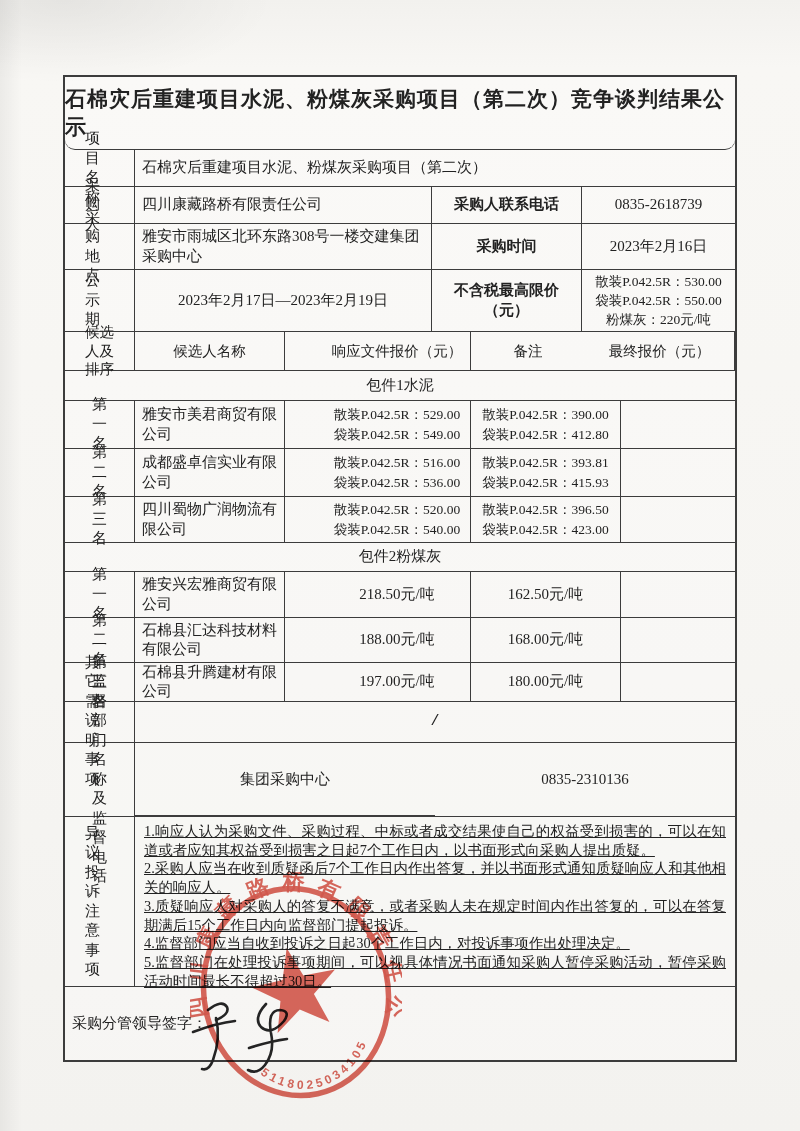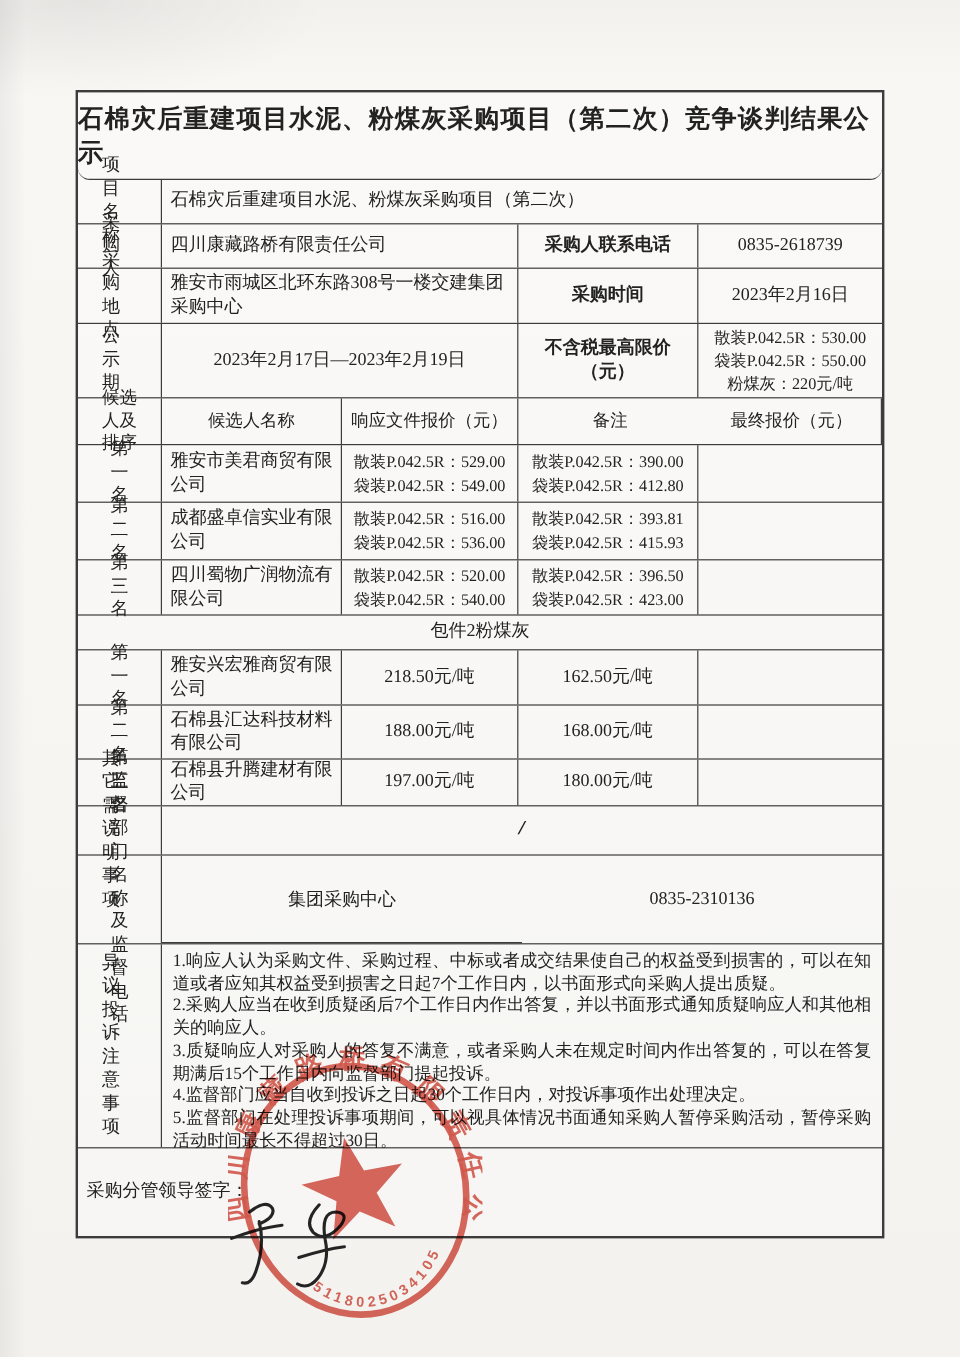"响应文件报价（元）" .w-c3 { margin-left: none -> 39px }
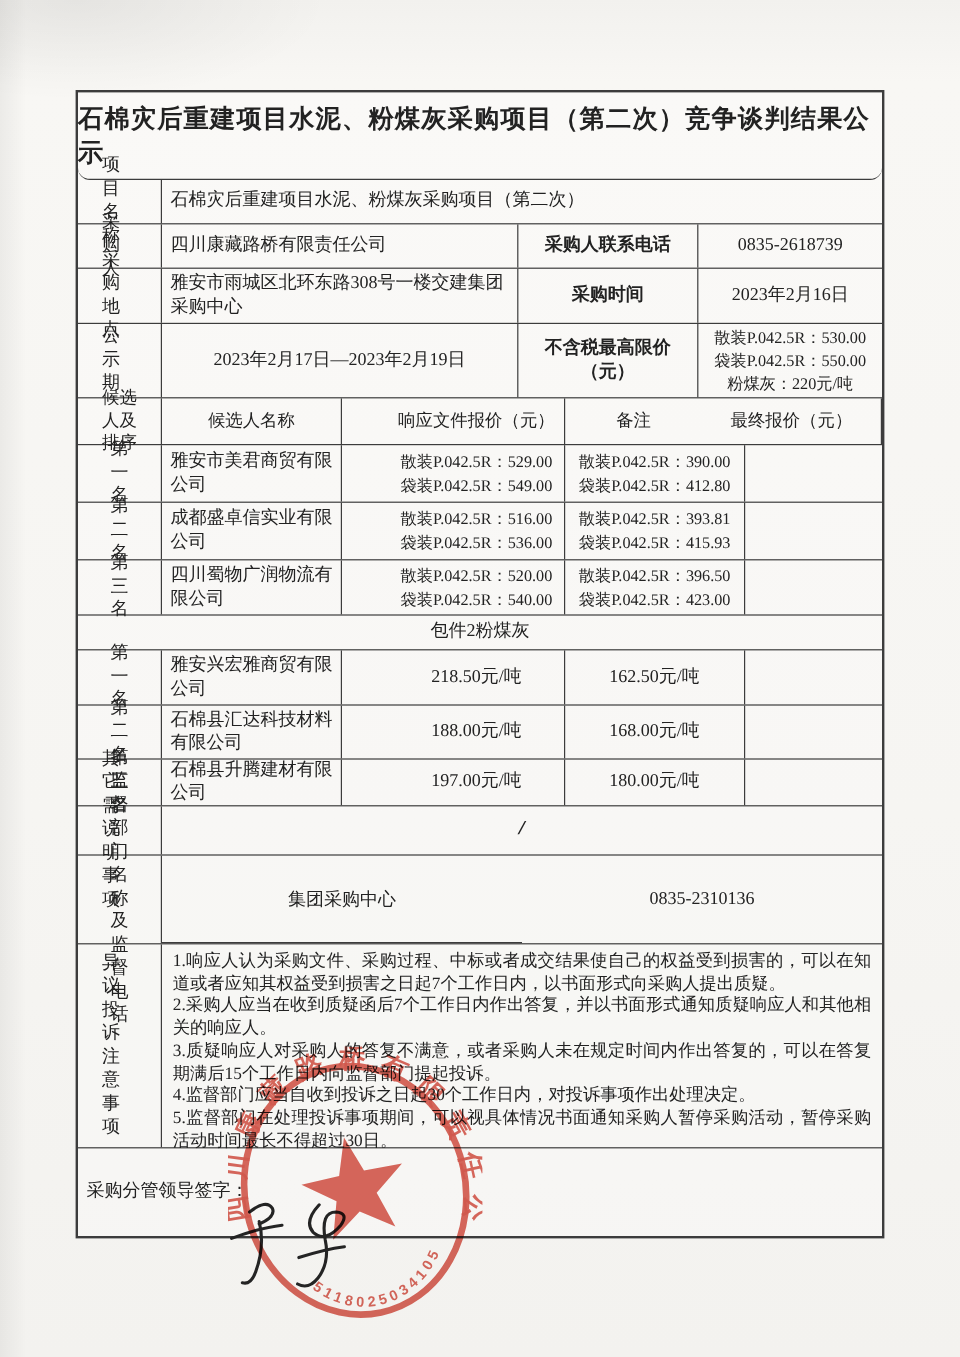"包件1水泥" div.row { html: none -> <div> <div>包件1水泥</div> </div> }
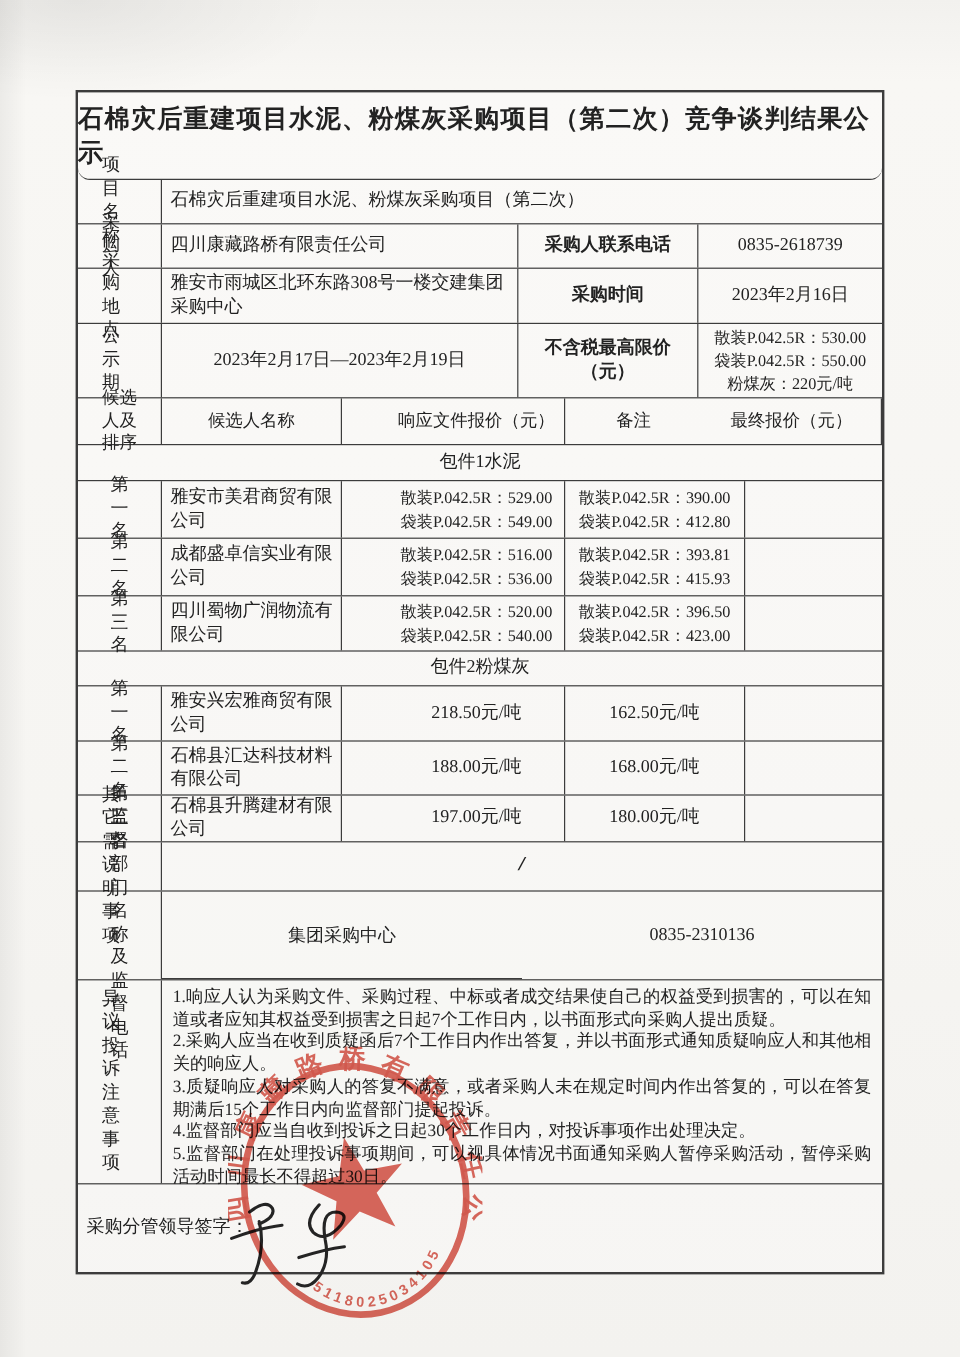"1.响应人认为采购文件、采购过程、中标或者成交结果使自己的权益受到损害的，可以在" .notice p { text-decoration: none -> underline }
